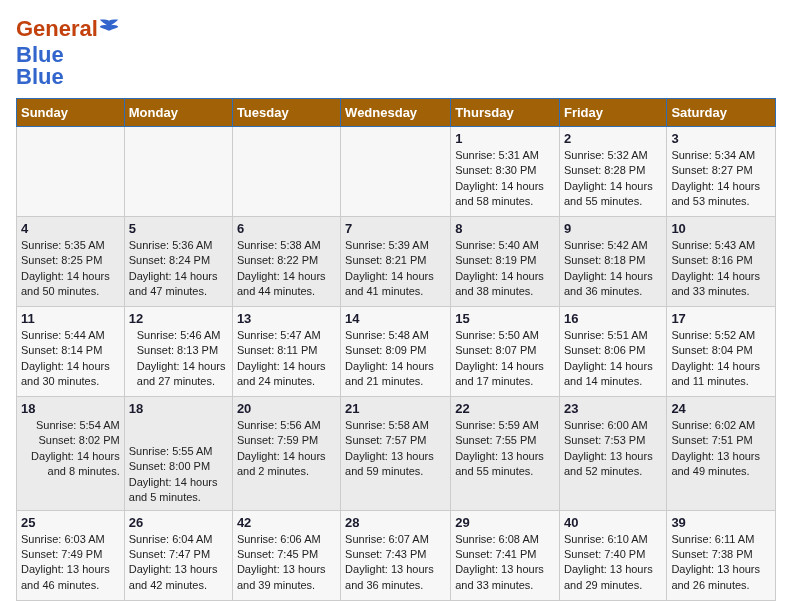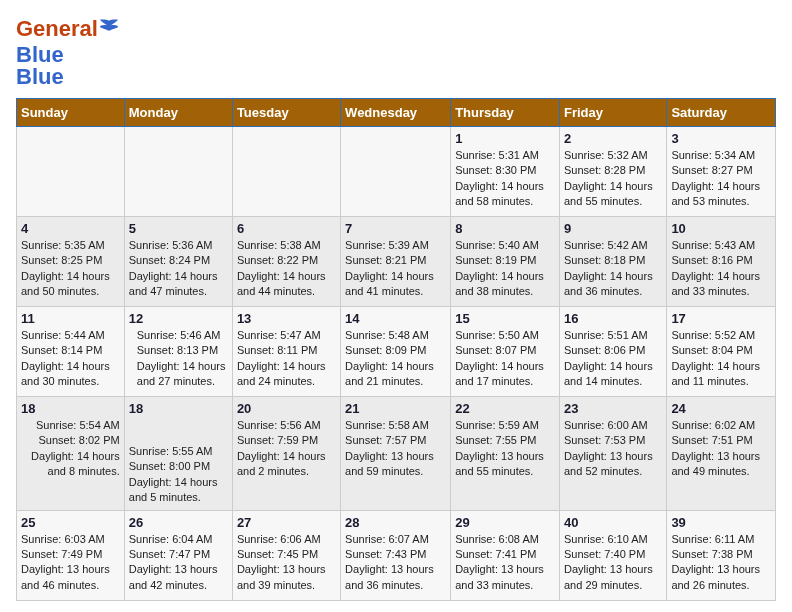"27" span.day-num { text: 27 -> 42 }
